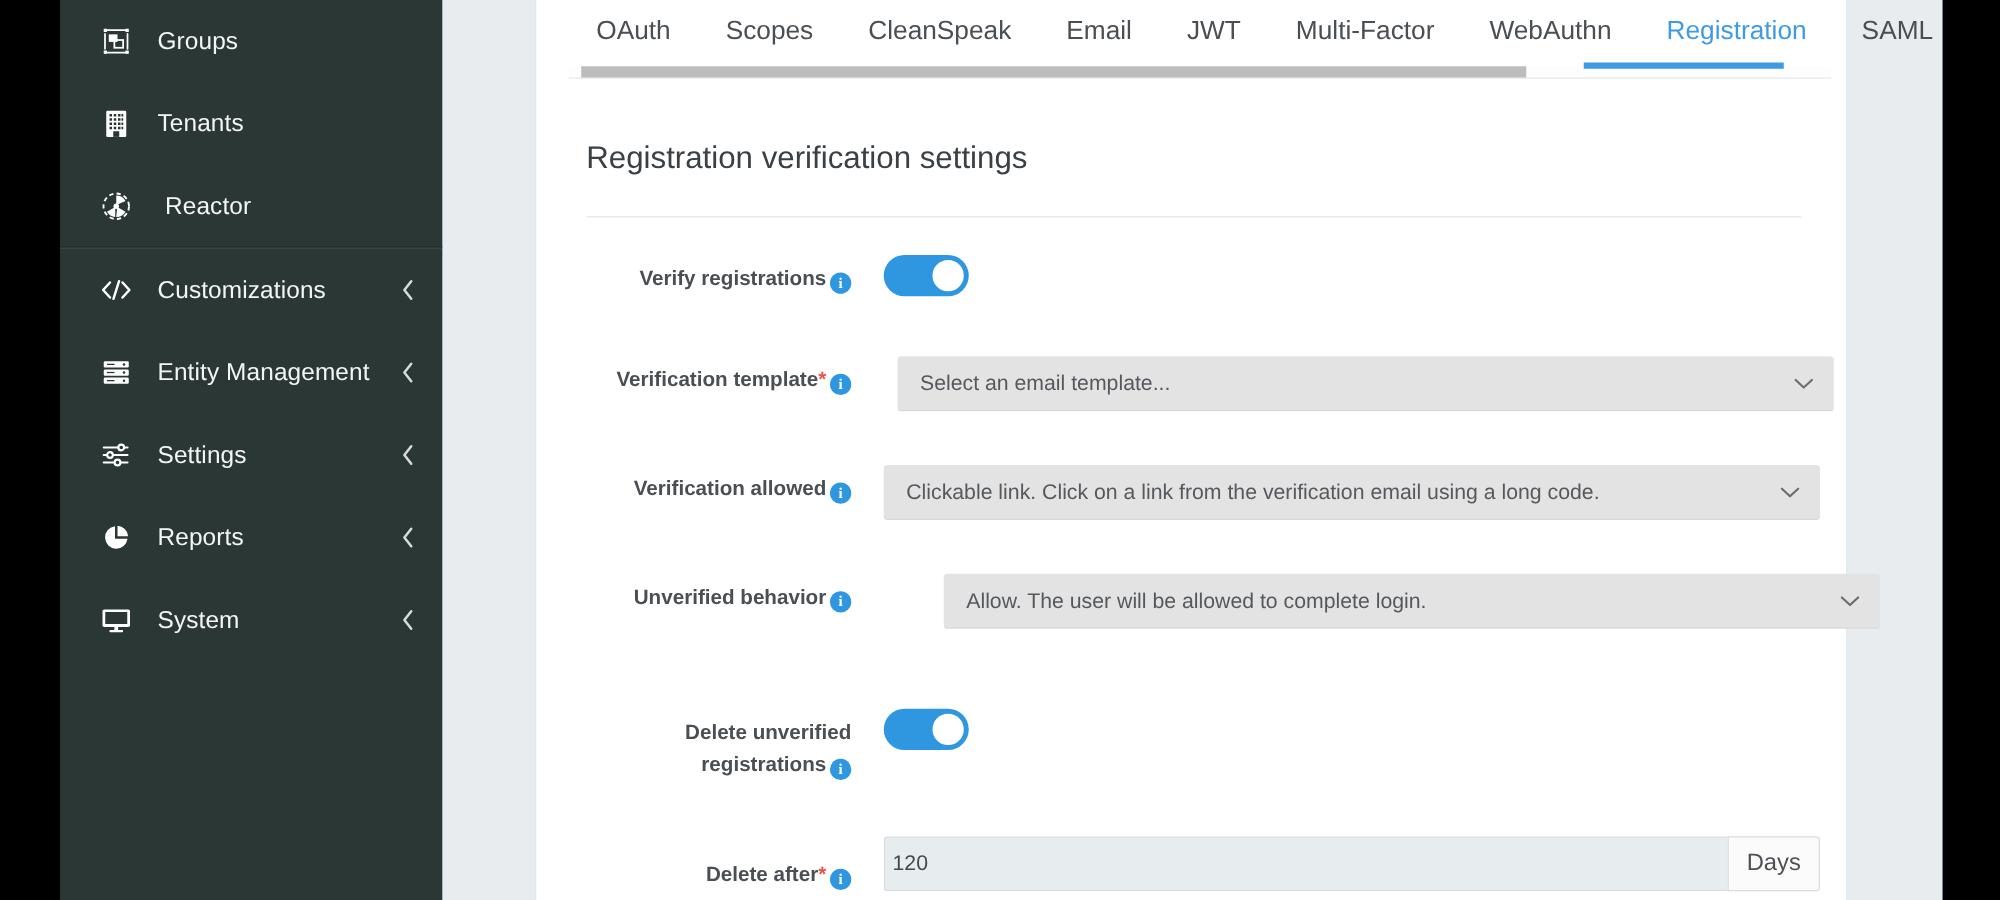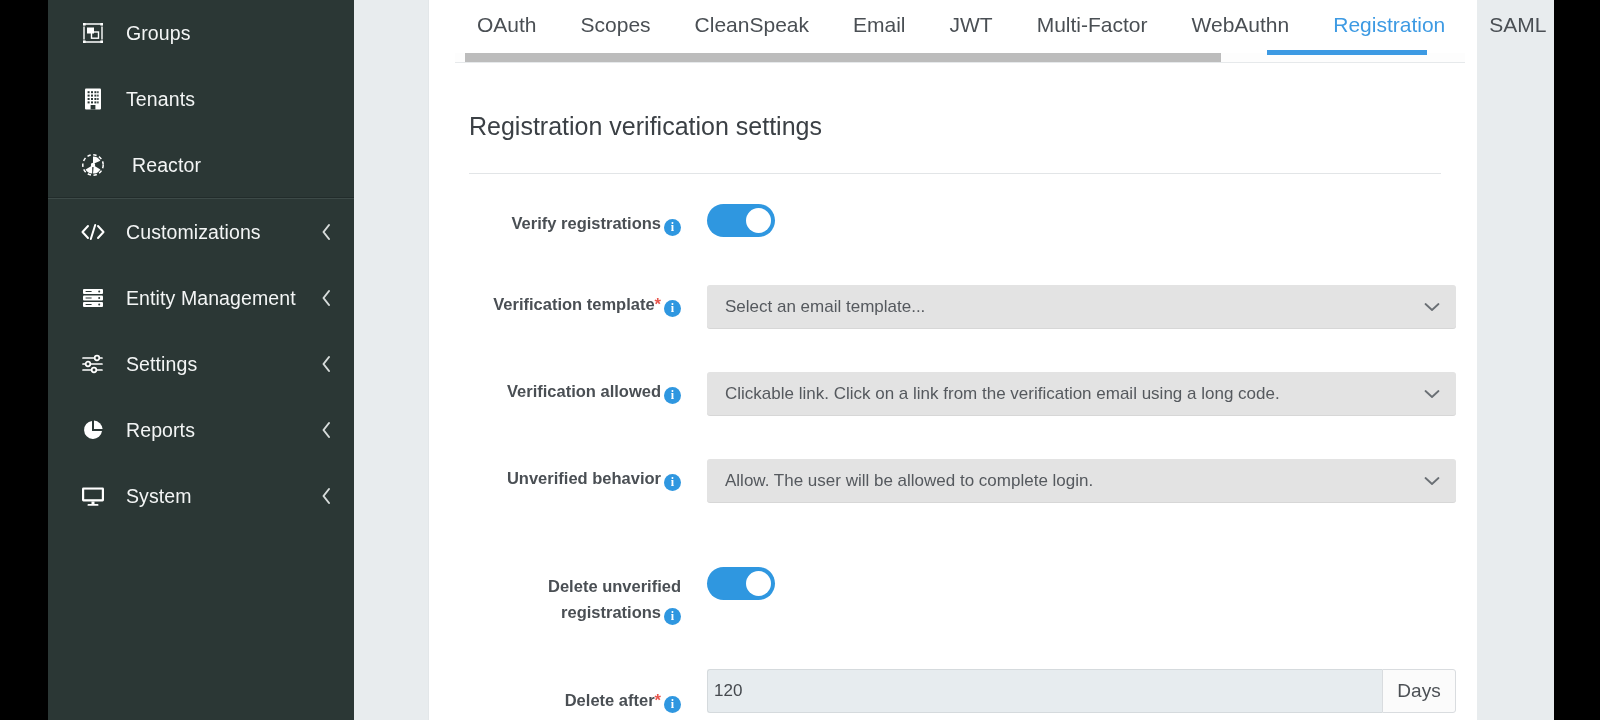"Verification template* i" div.form-row { gap: none -> 11px }
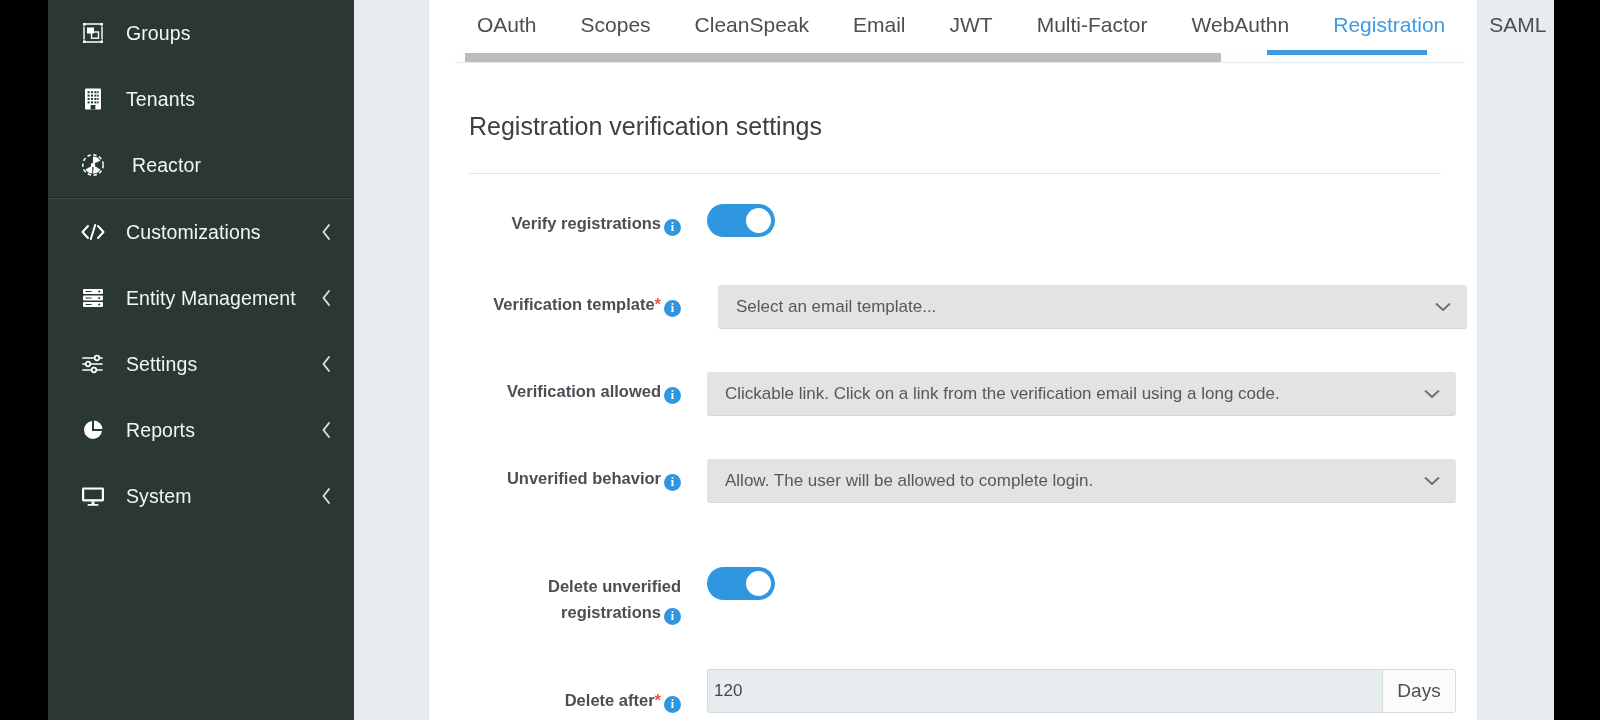"Unverified behavior i" div.form-row { gap: none -> 48px }
